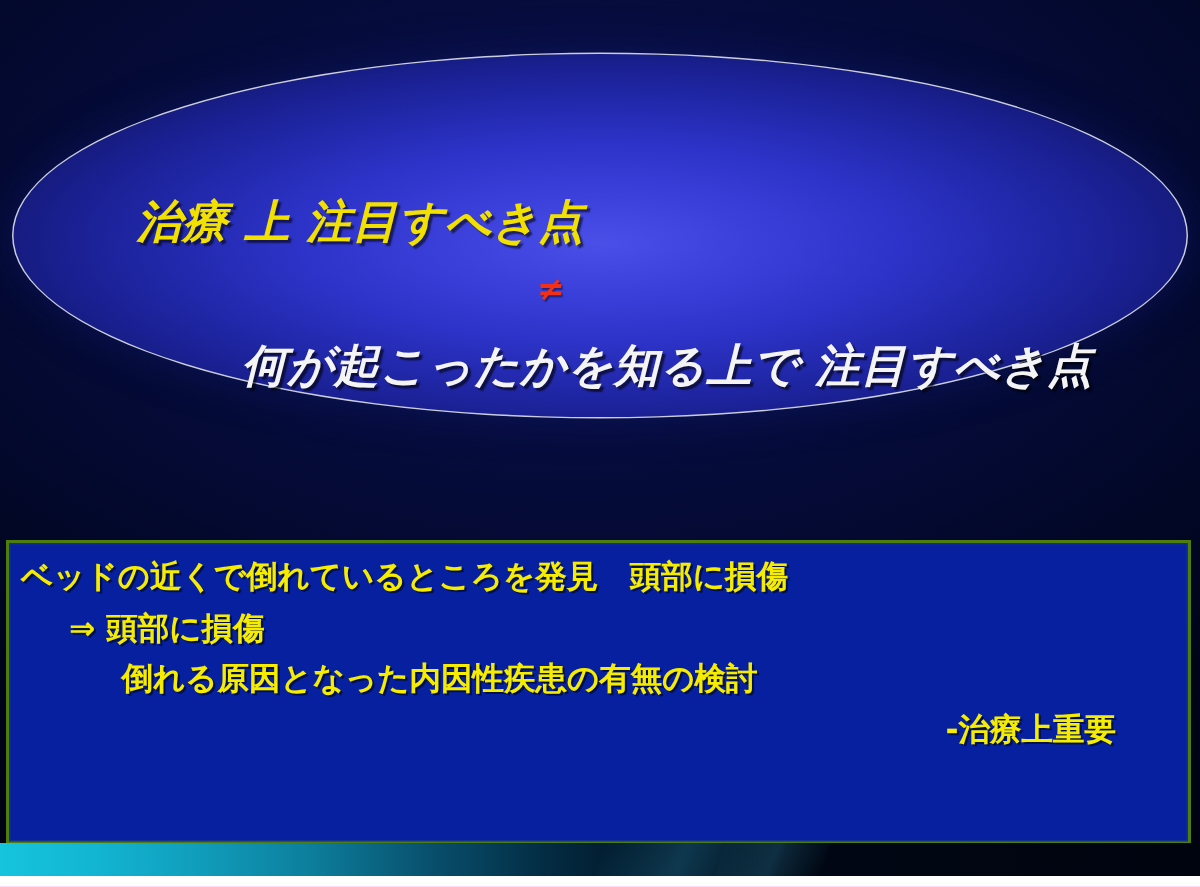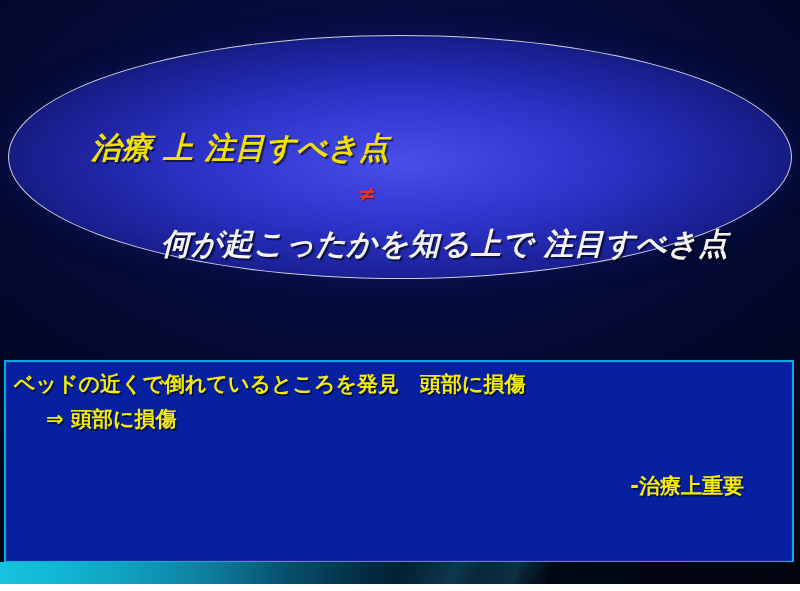"ベッドの近くで倒れているところを発見 頭部に損傷" .content-box { border: 2px solid #0ea5e9 -> 2px solid #4d7c0f }
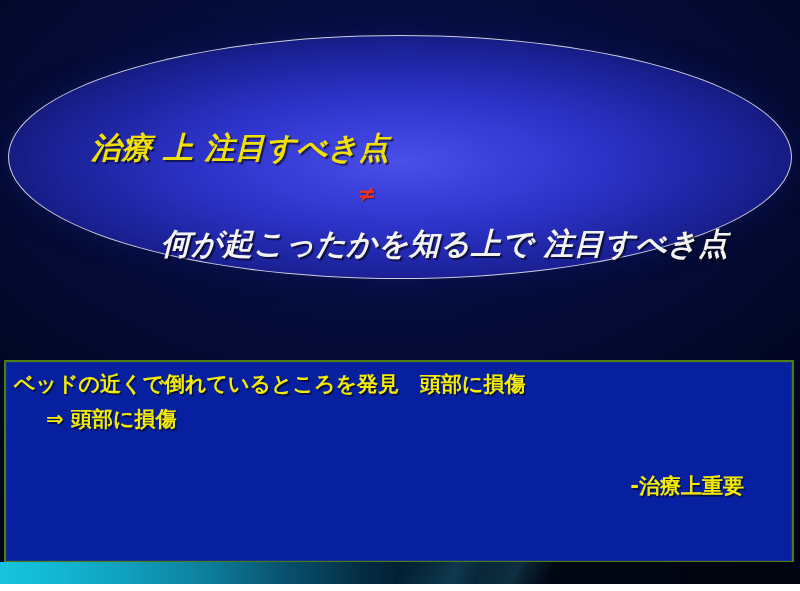"倒れる原因となった内因性疾患の有無の検討" div.bline { html: none -> <div>倒れる原因となった内因性疾患の有無の検討</div> }
